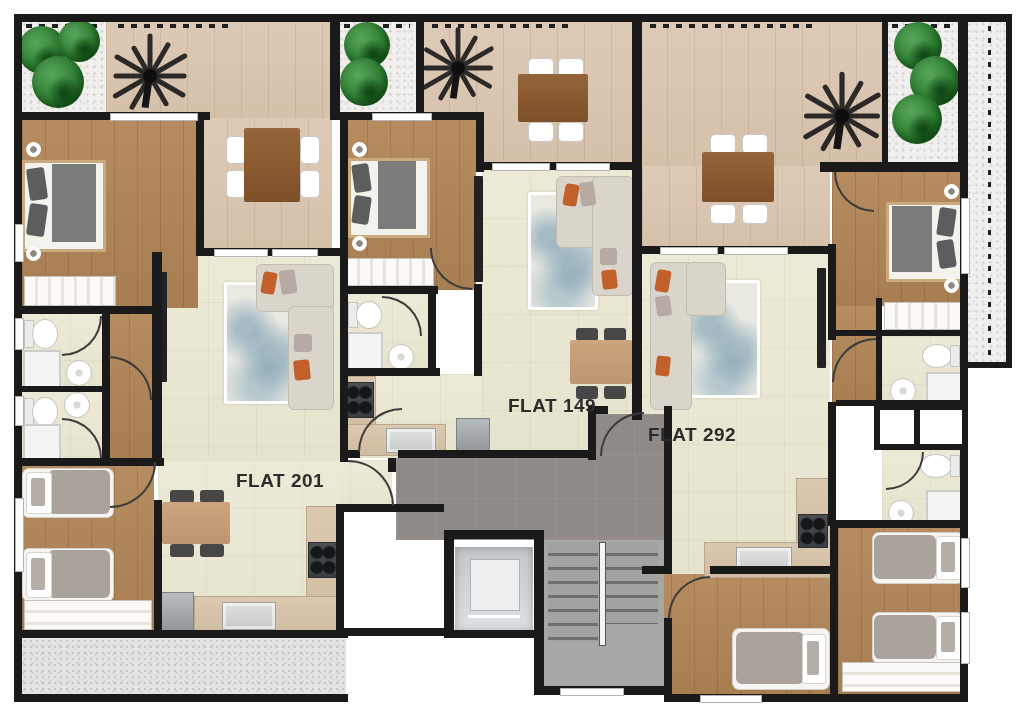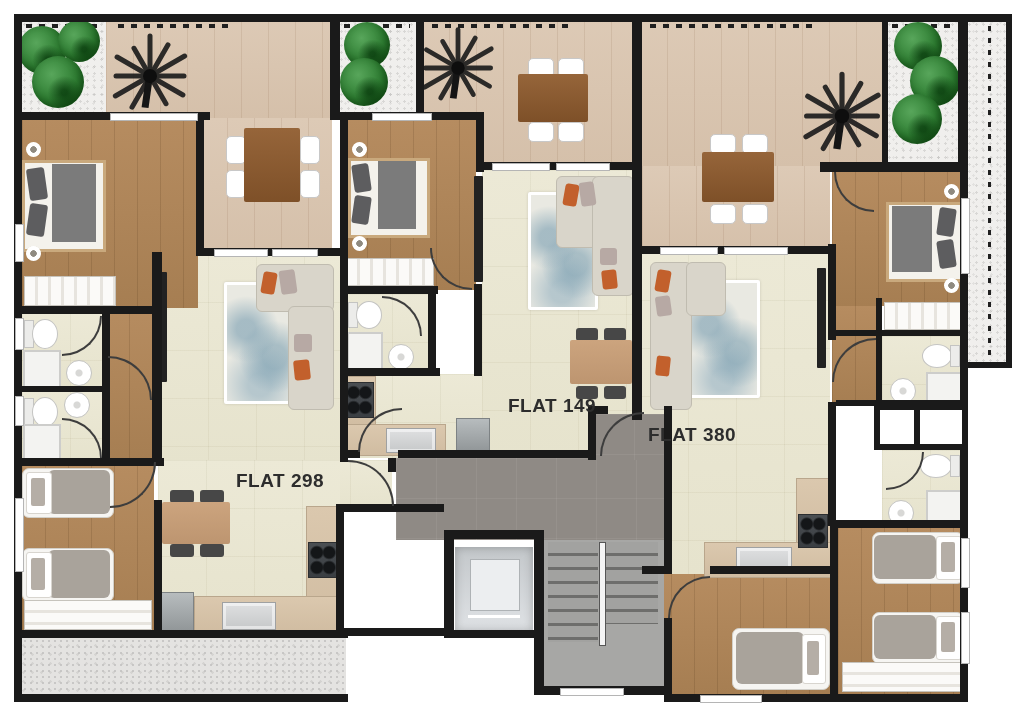"FLAT 380" div.abs { text: 380 -> 292 }
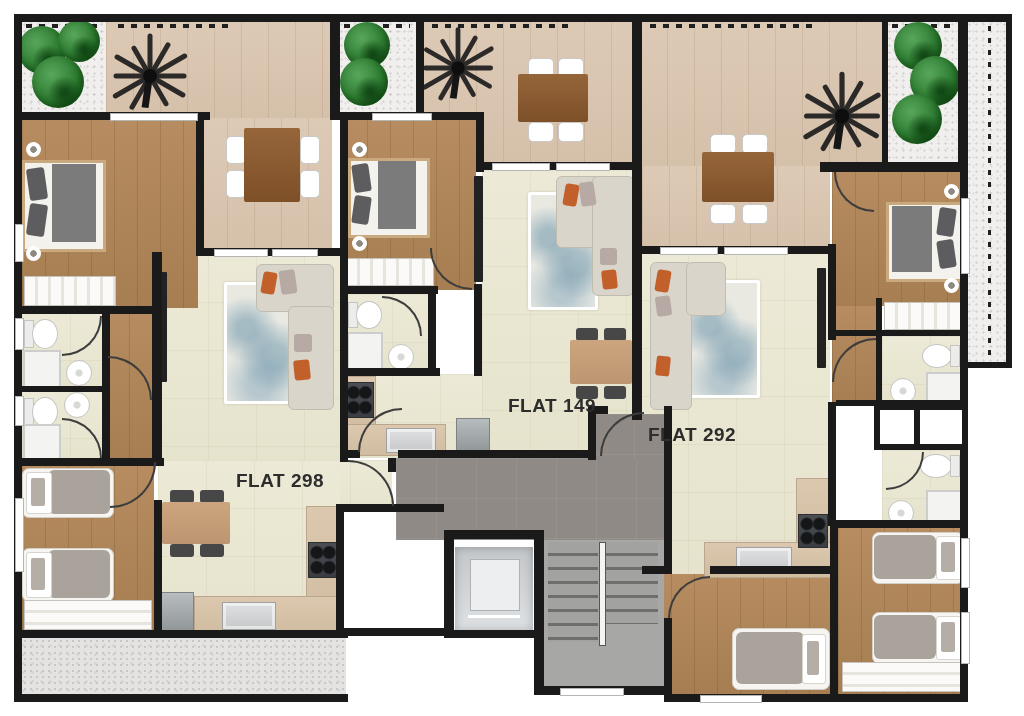"FLAT 298" div.abs { text: 298 -> 201 }
